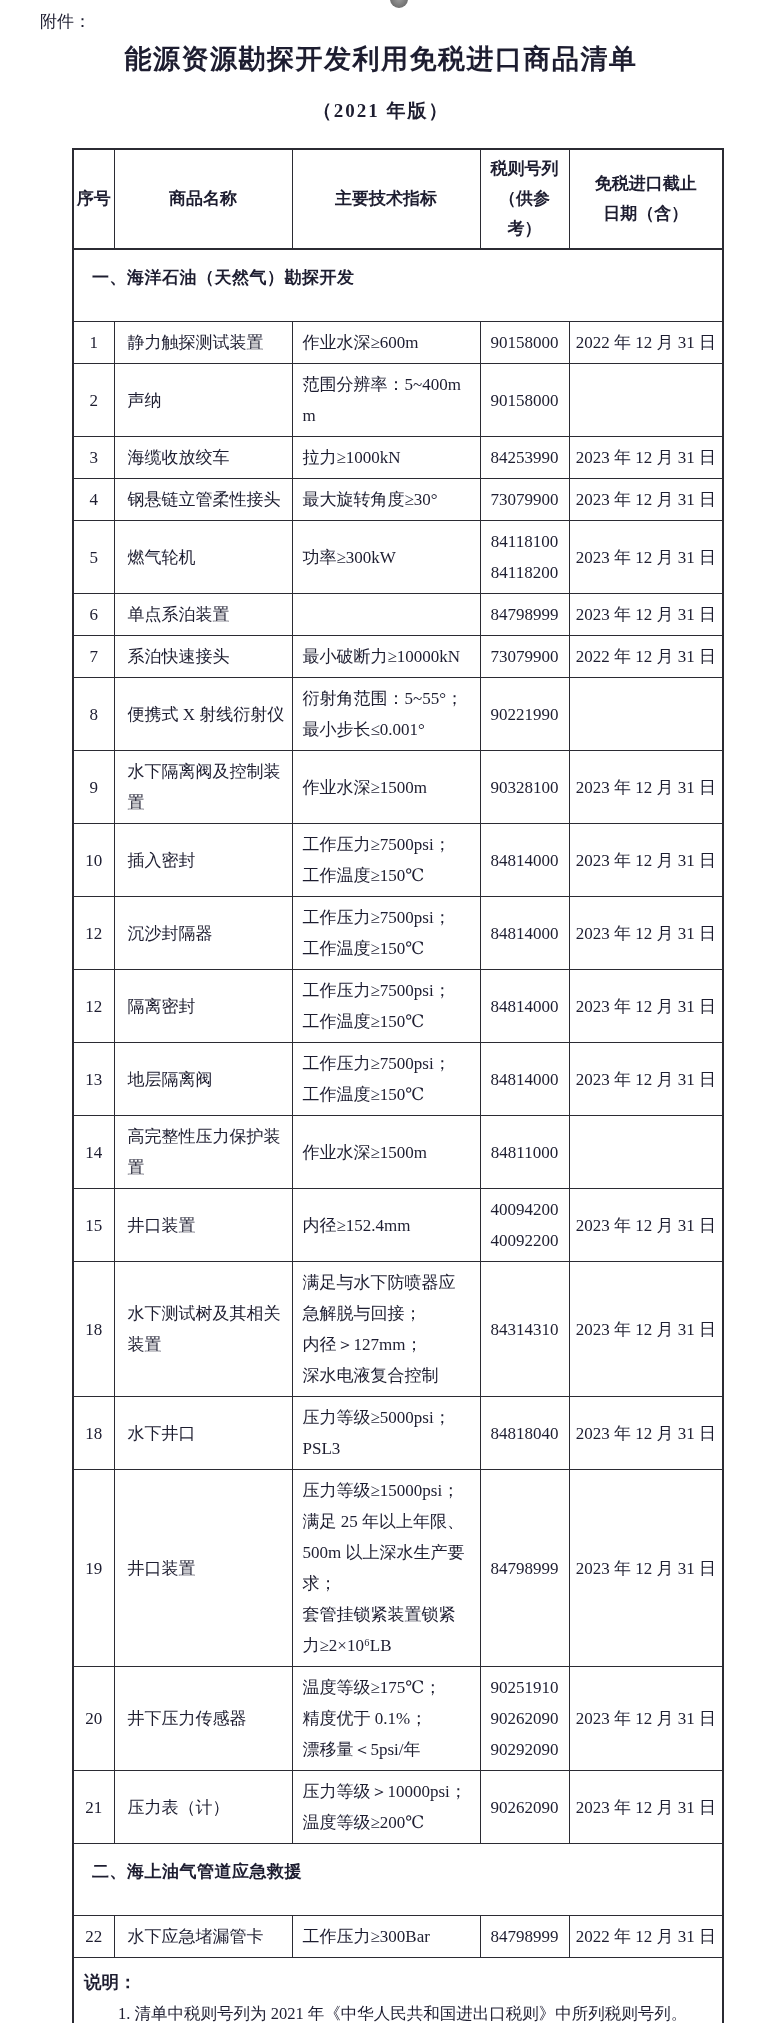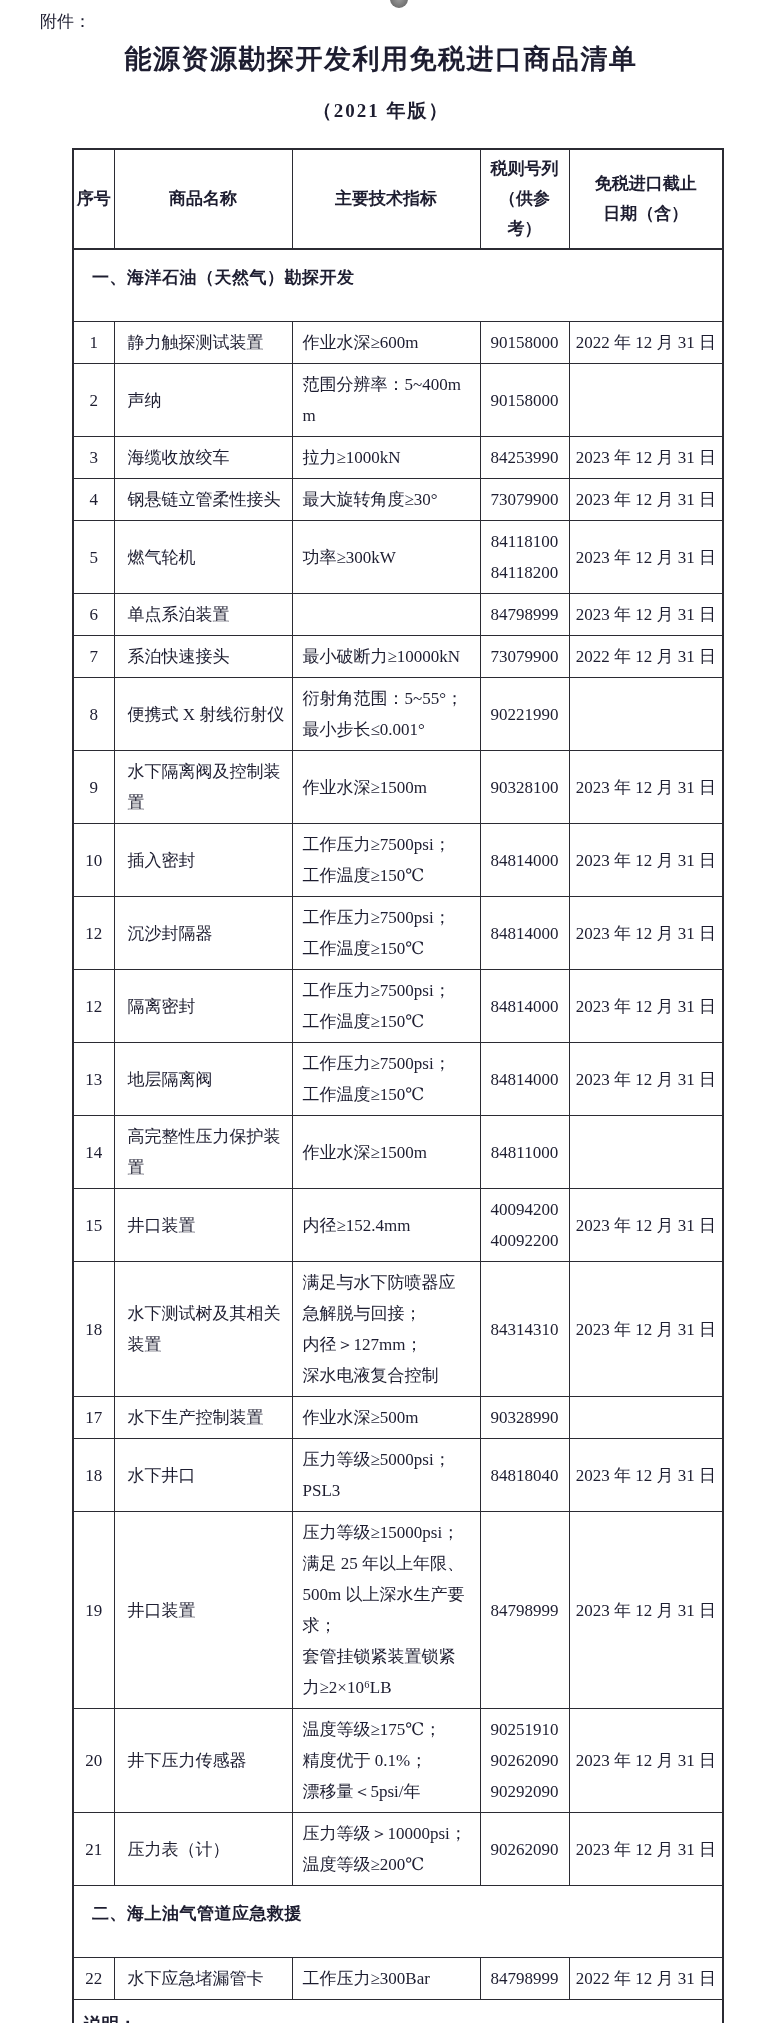"17" tr { html: <tr> <td>17</td> <td>水下生产控制装置</td> <td>作业水深≥500m</td> <td>90328990</td> <td></td> </tr> -> none }
